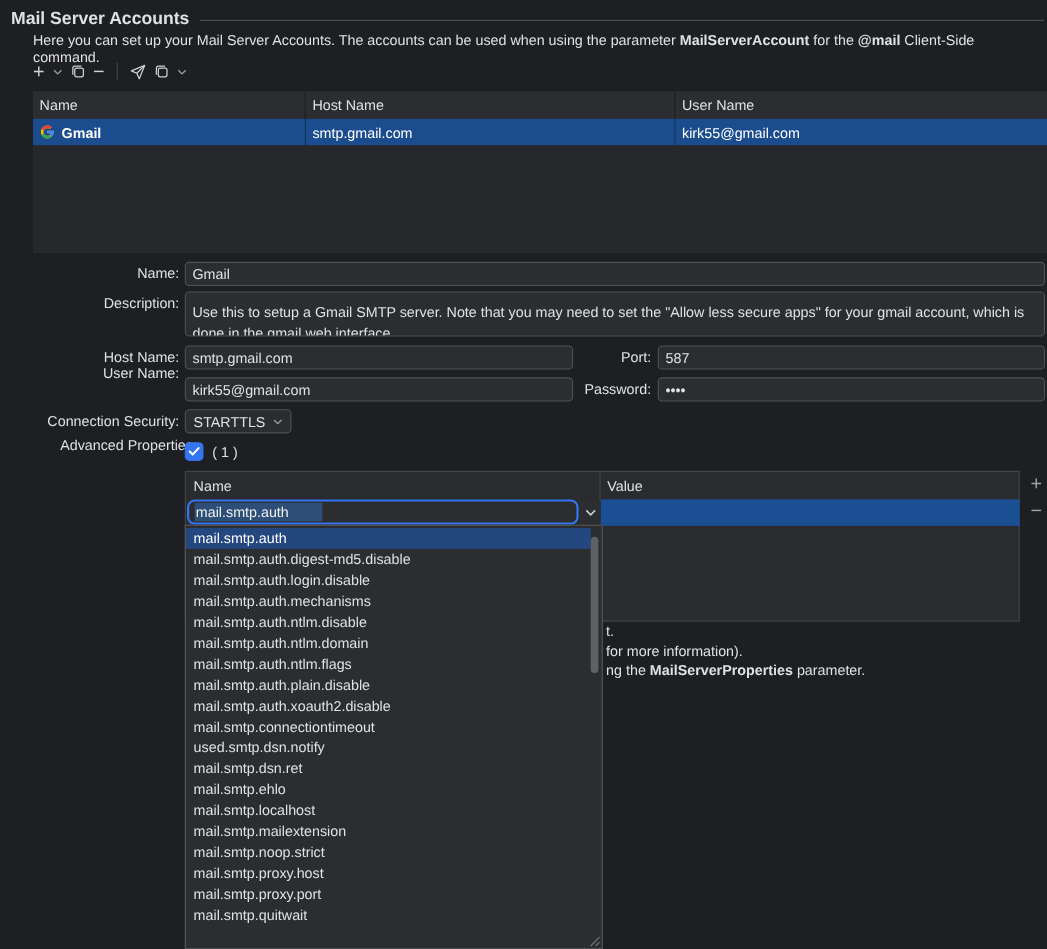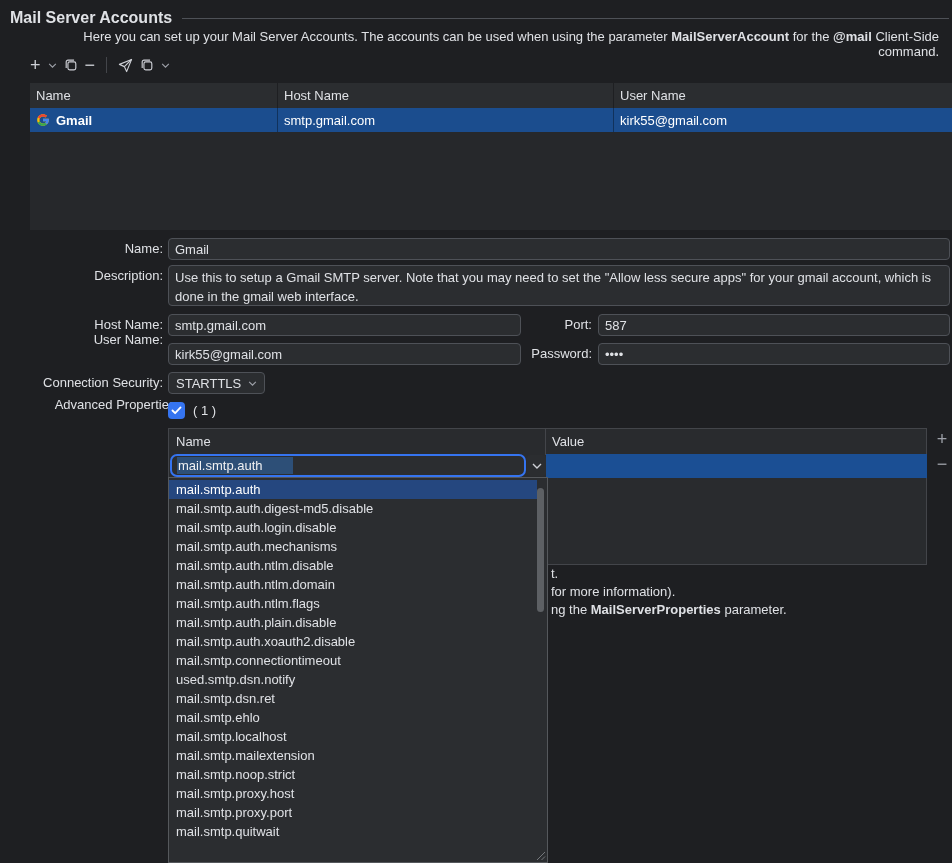"Here you can set up" .desc { text-align: right -> none }
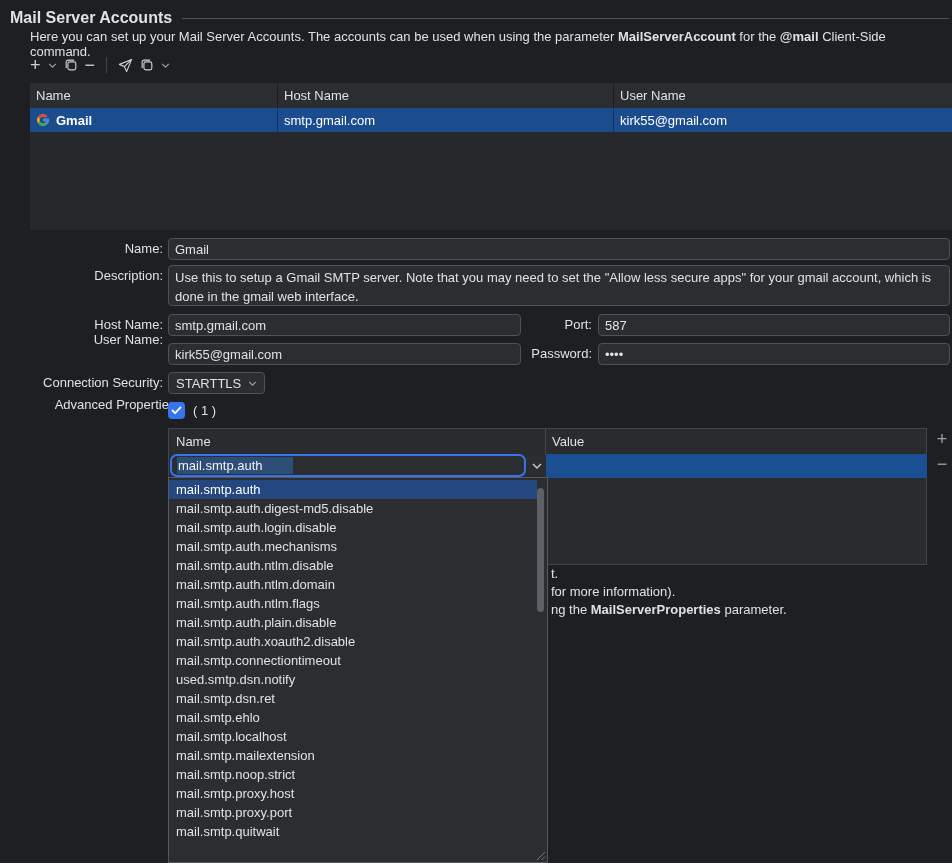"Use this to setup a" .f-textarea { padding: 2px 6px -> 8px 6px }
